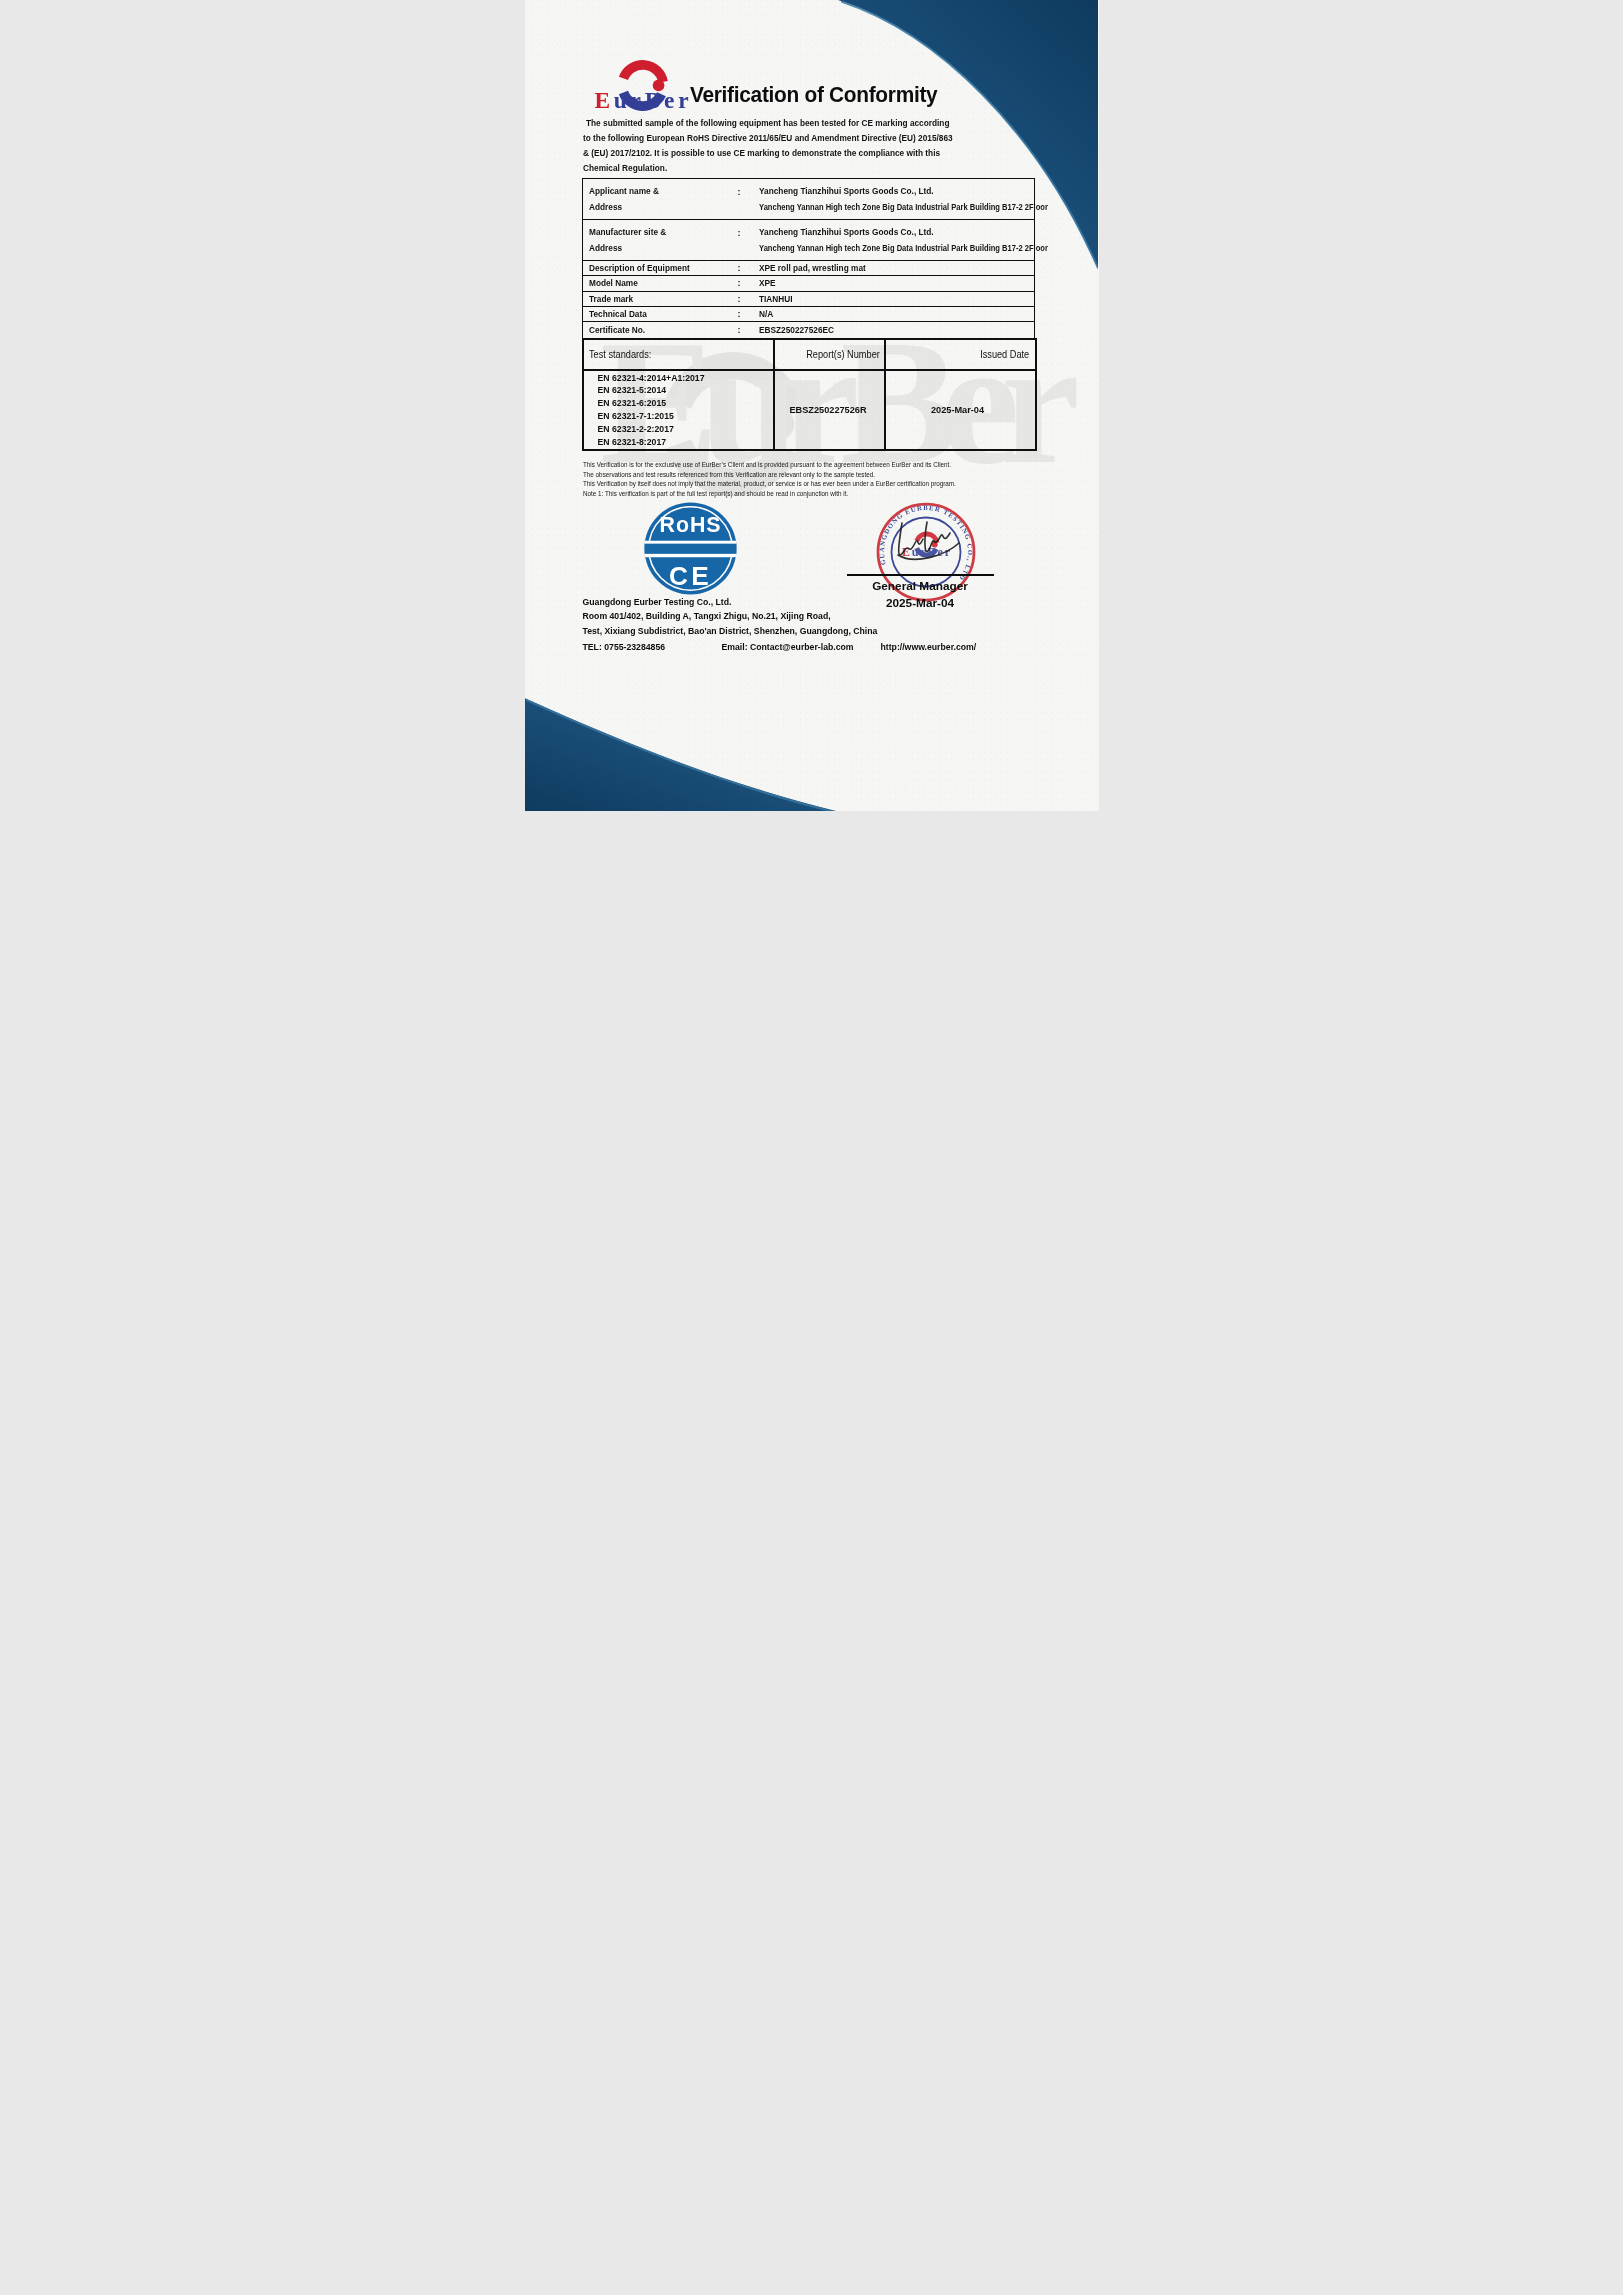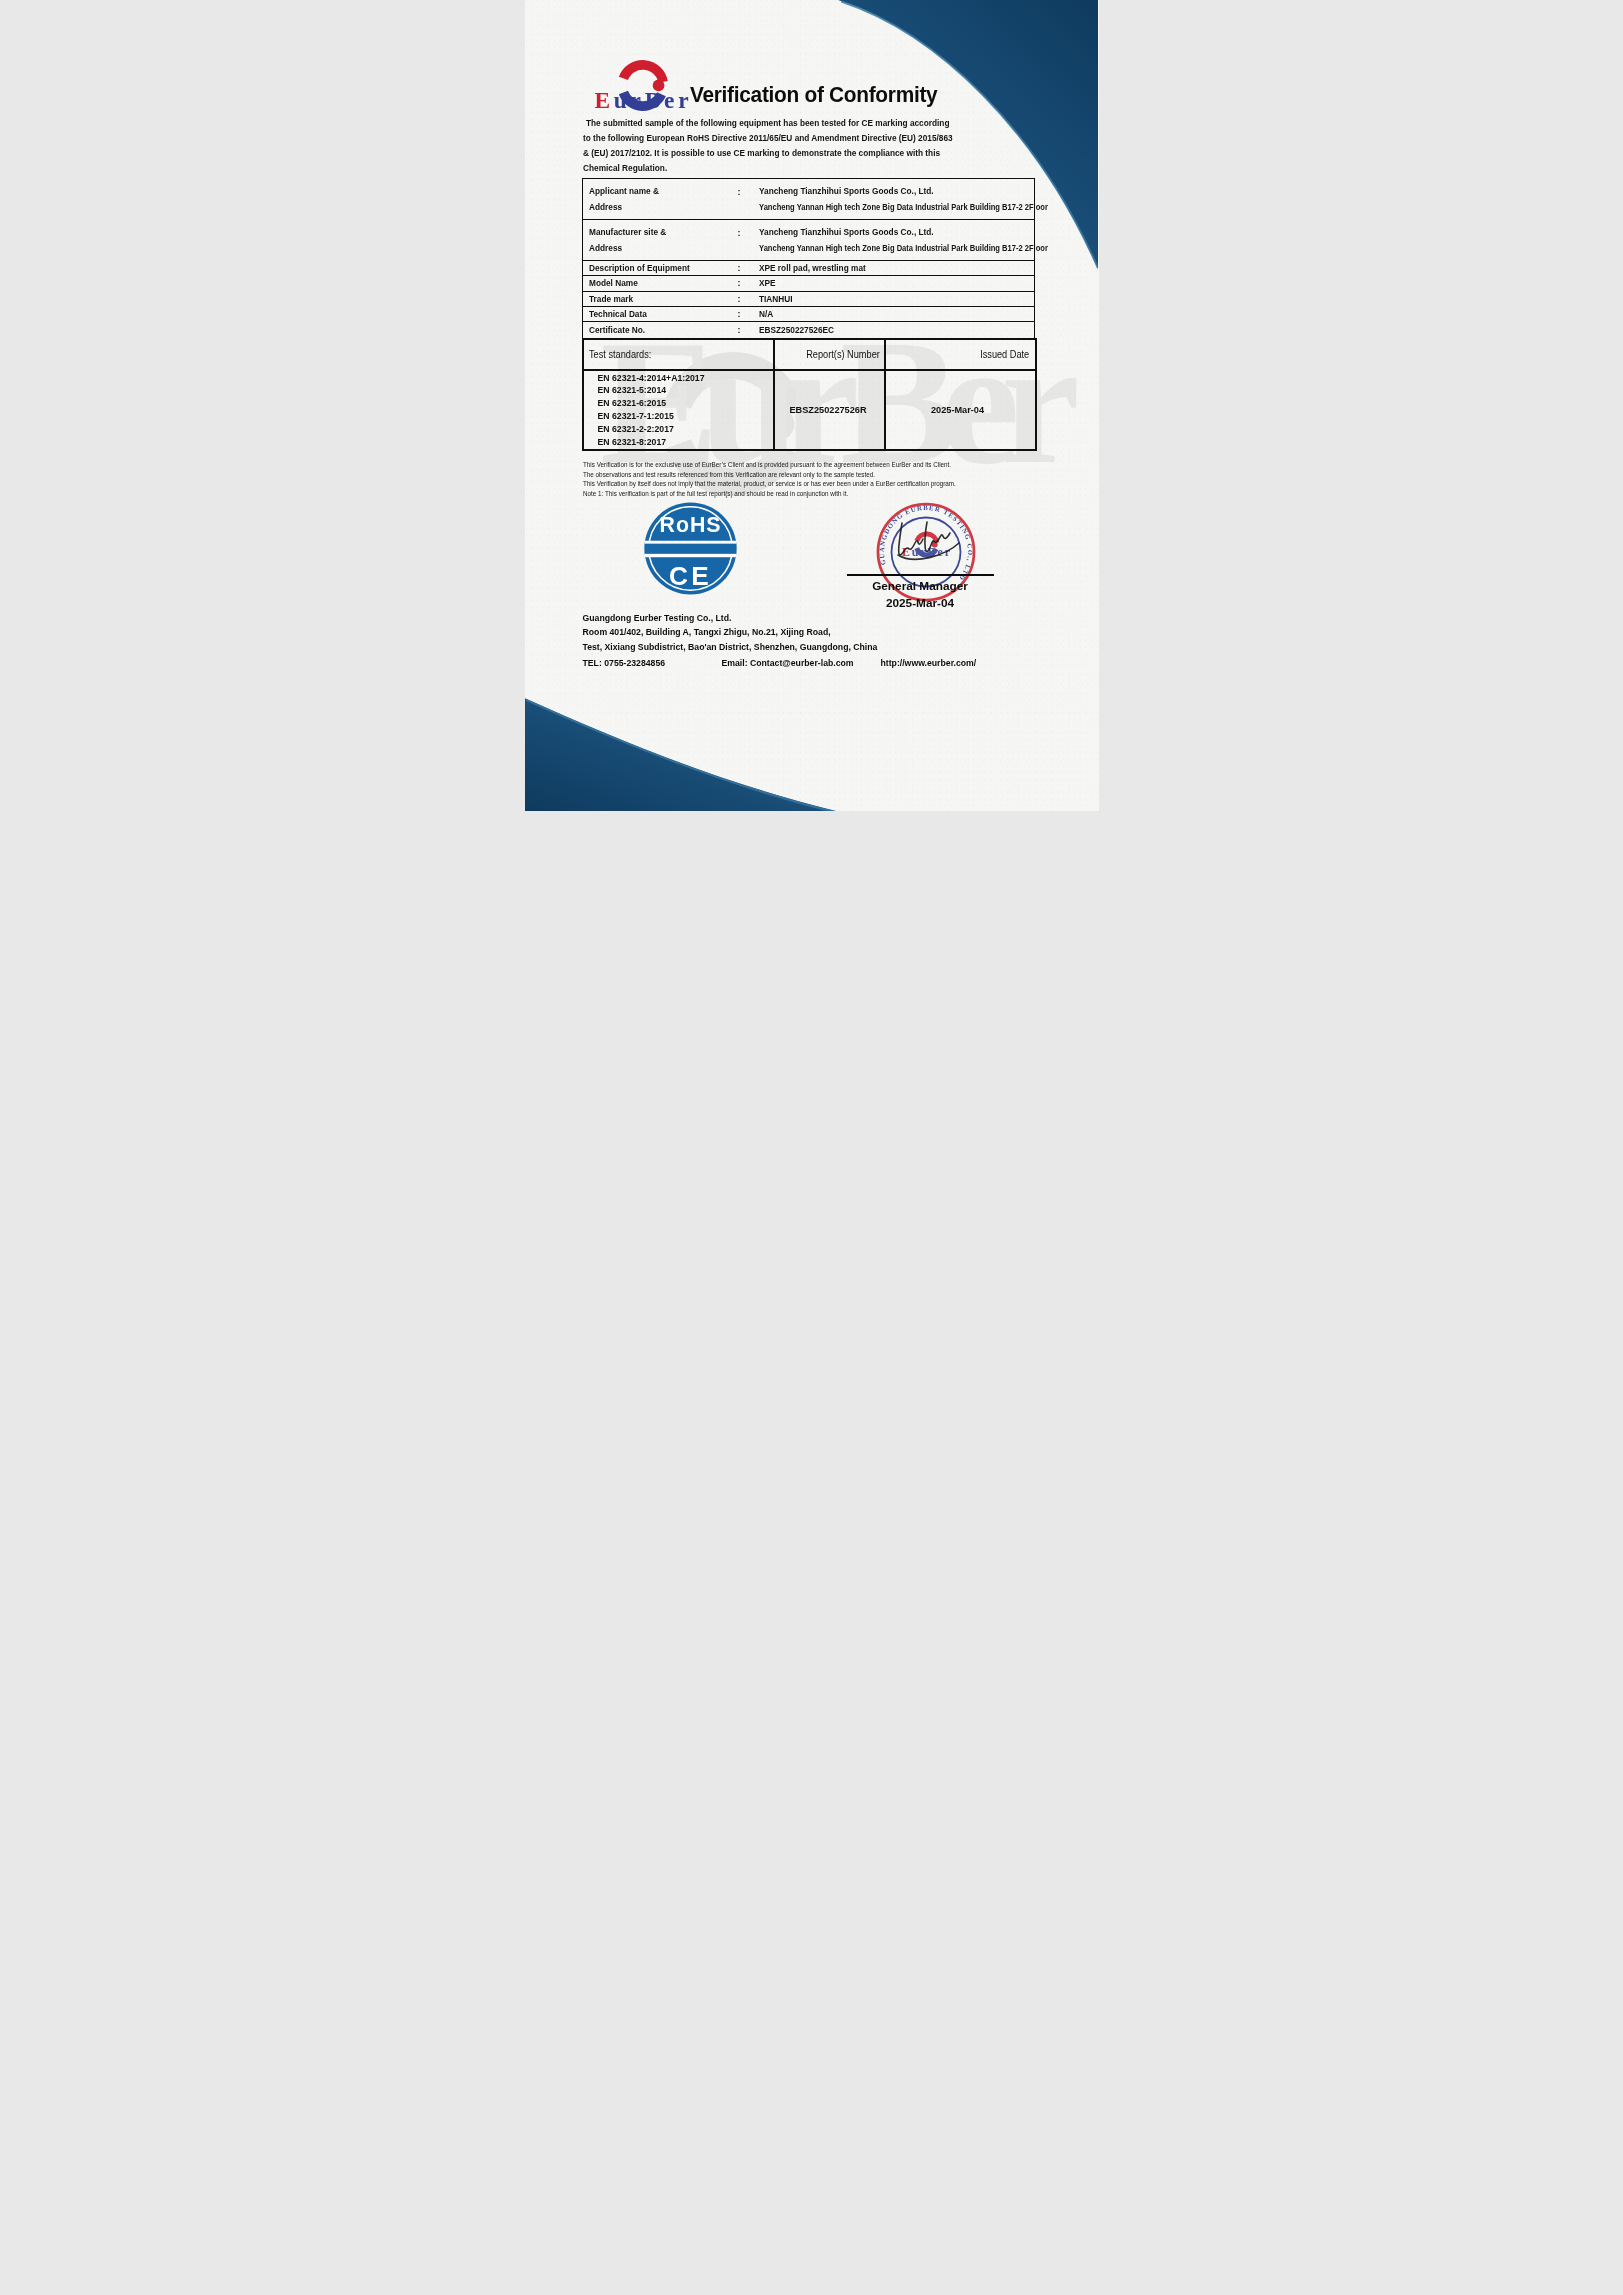"Guangdong Eurber Testing Co., Ltd." .footer { top: 611px -> 595px }
